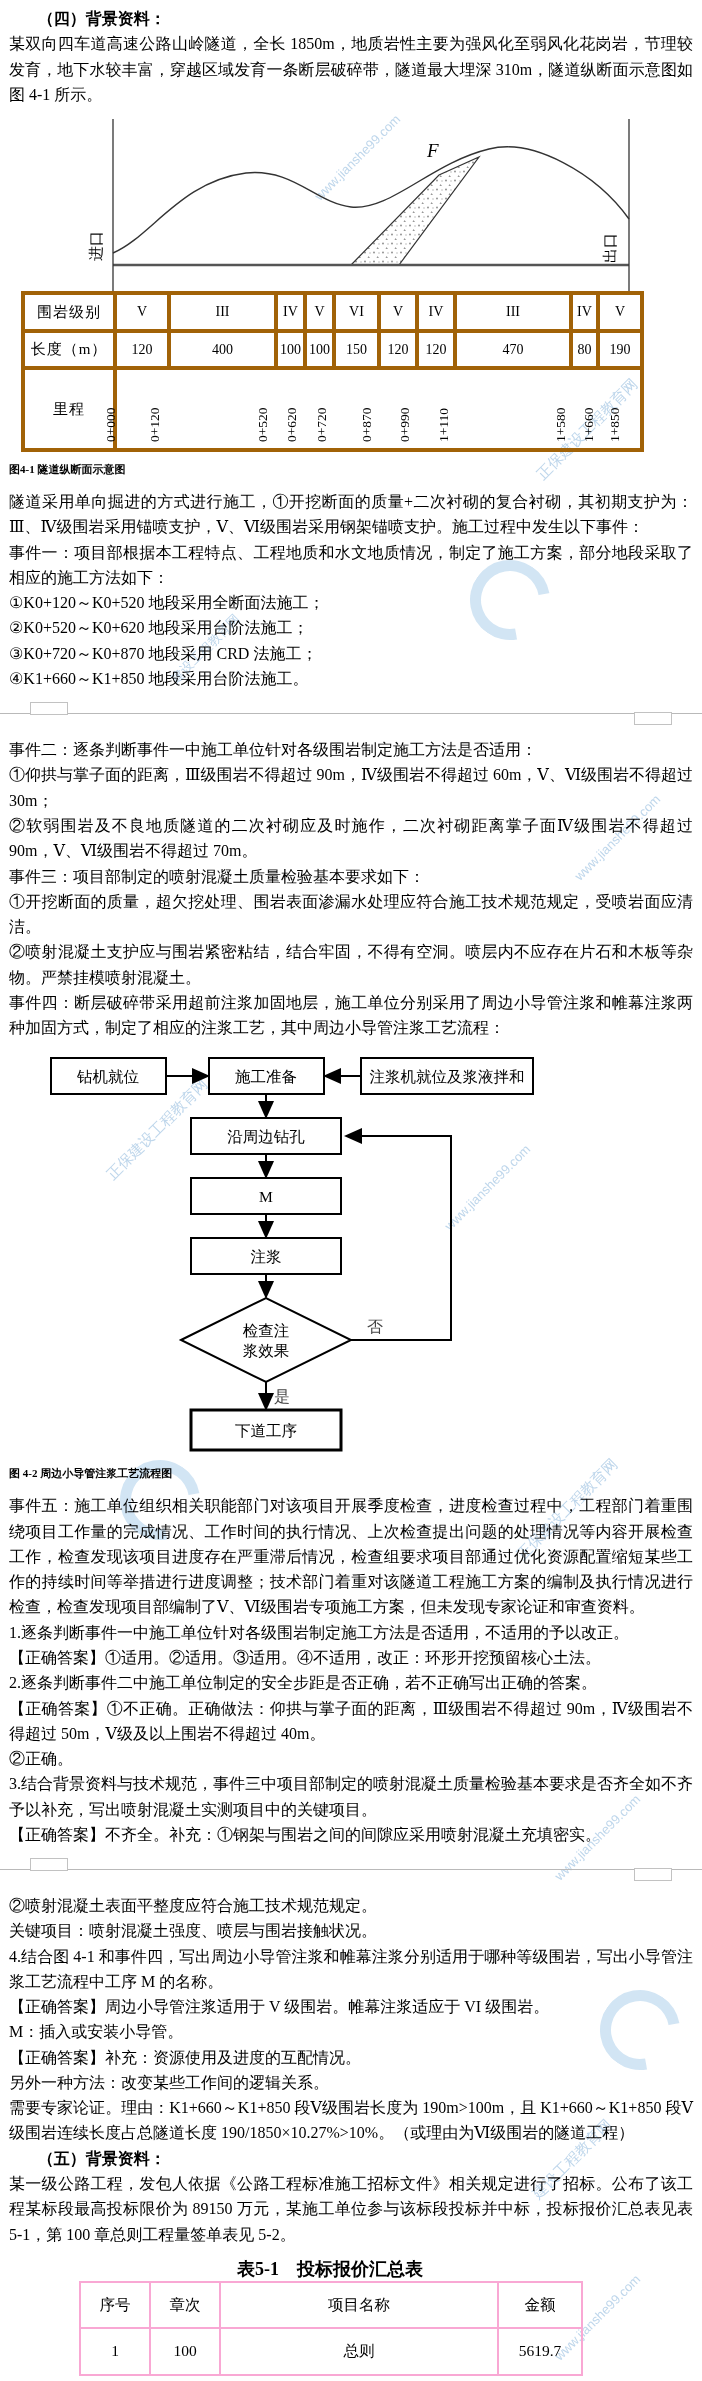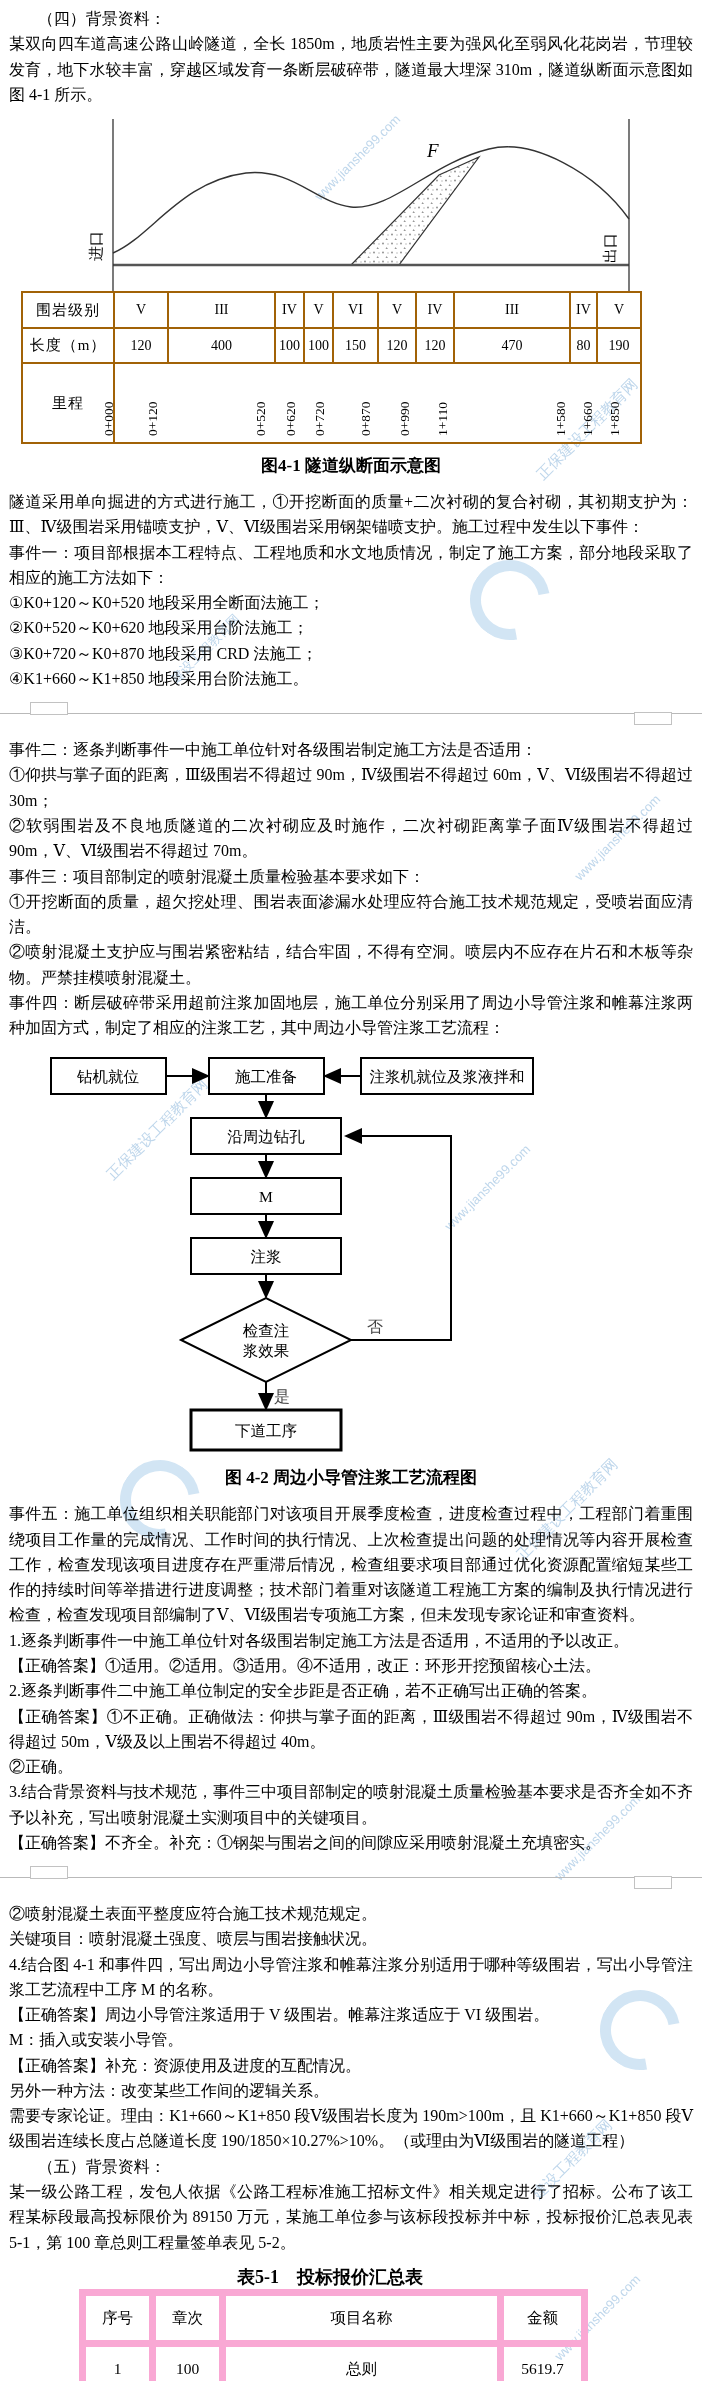"（四）背景资料：" .head-indent { font-weight: none -> bold }
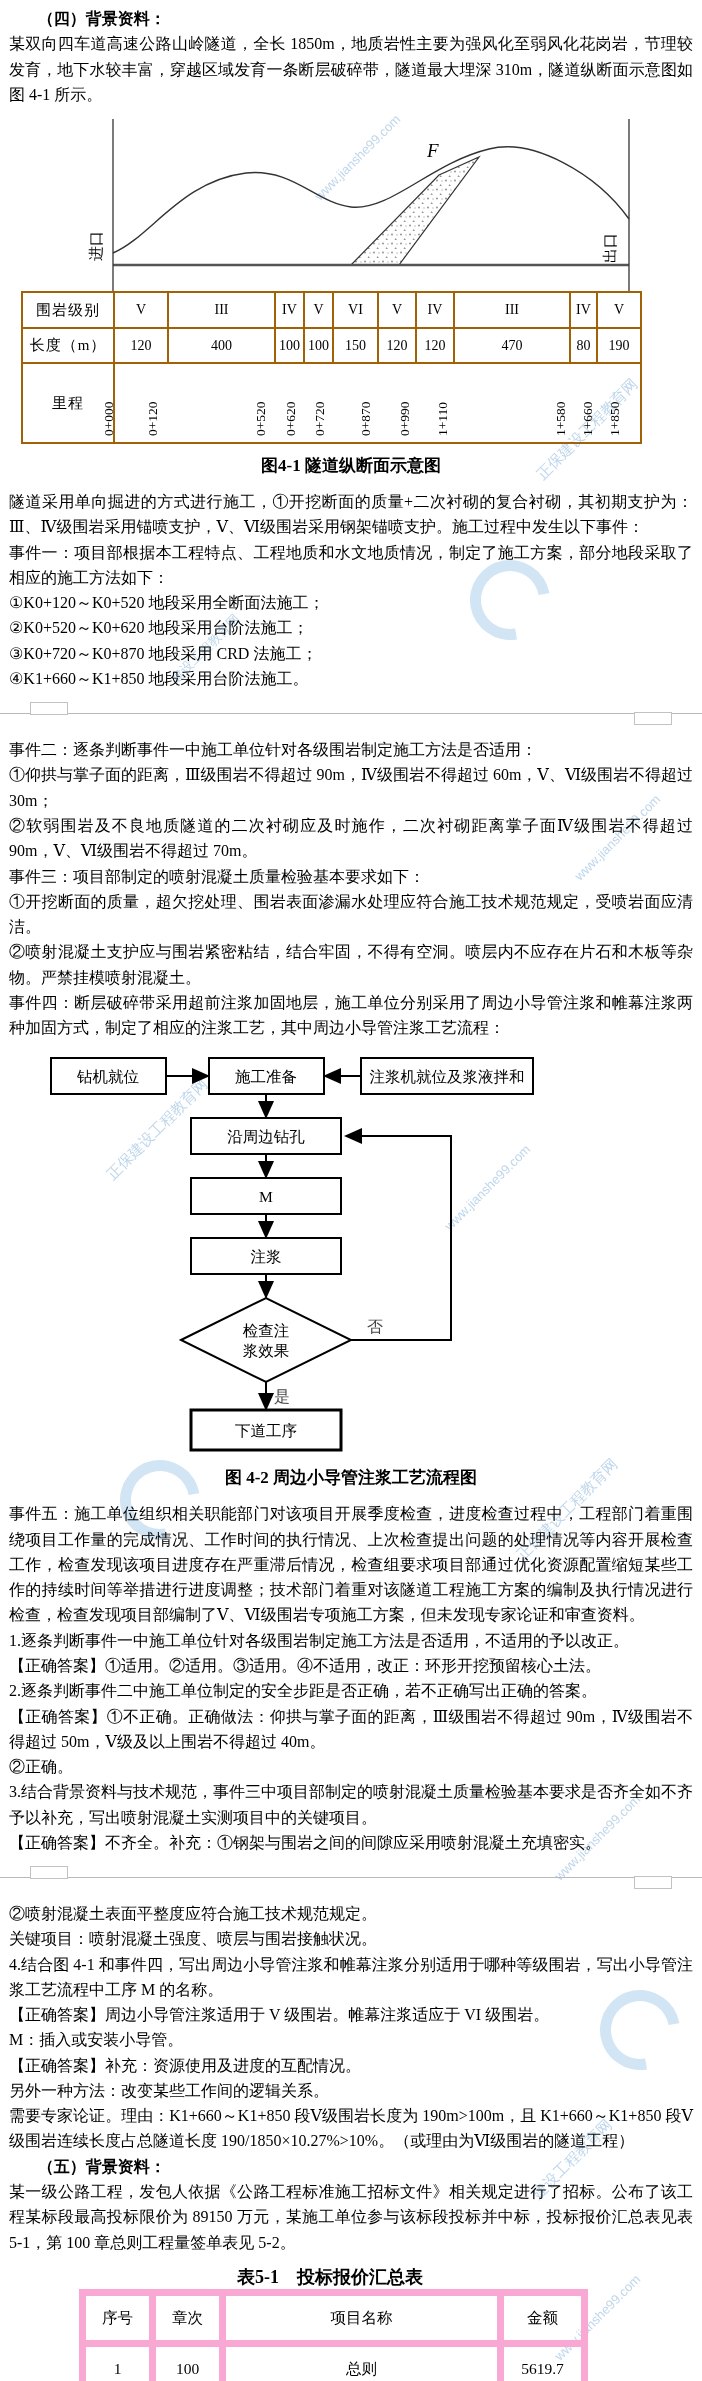"围岩级别" table.rock td,table.rock th { border: 2px solid #a16207 -> 4px solid #a16207 }
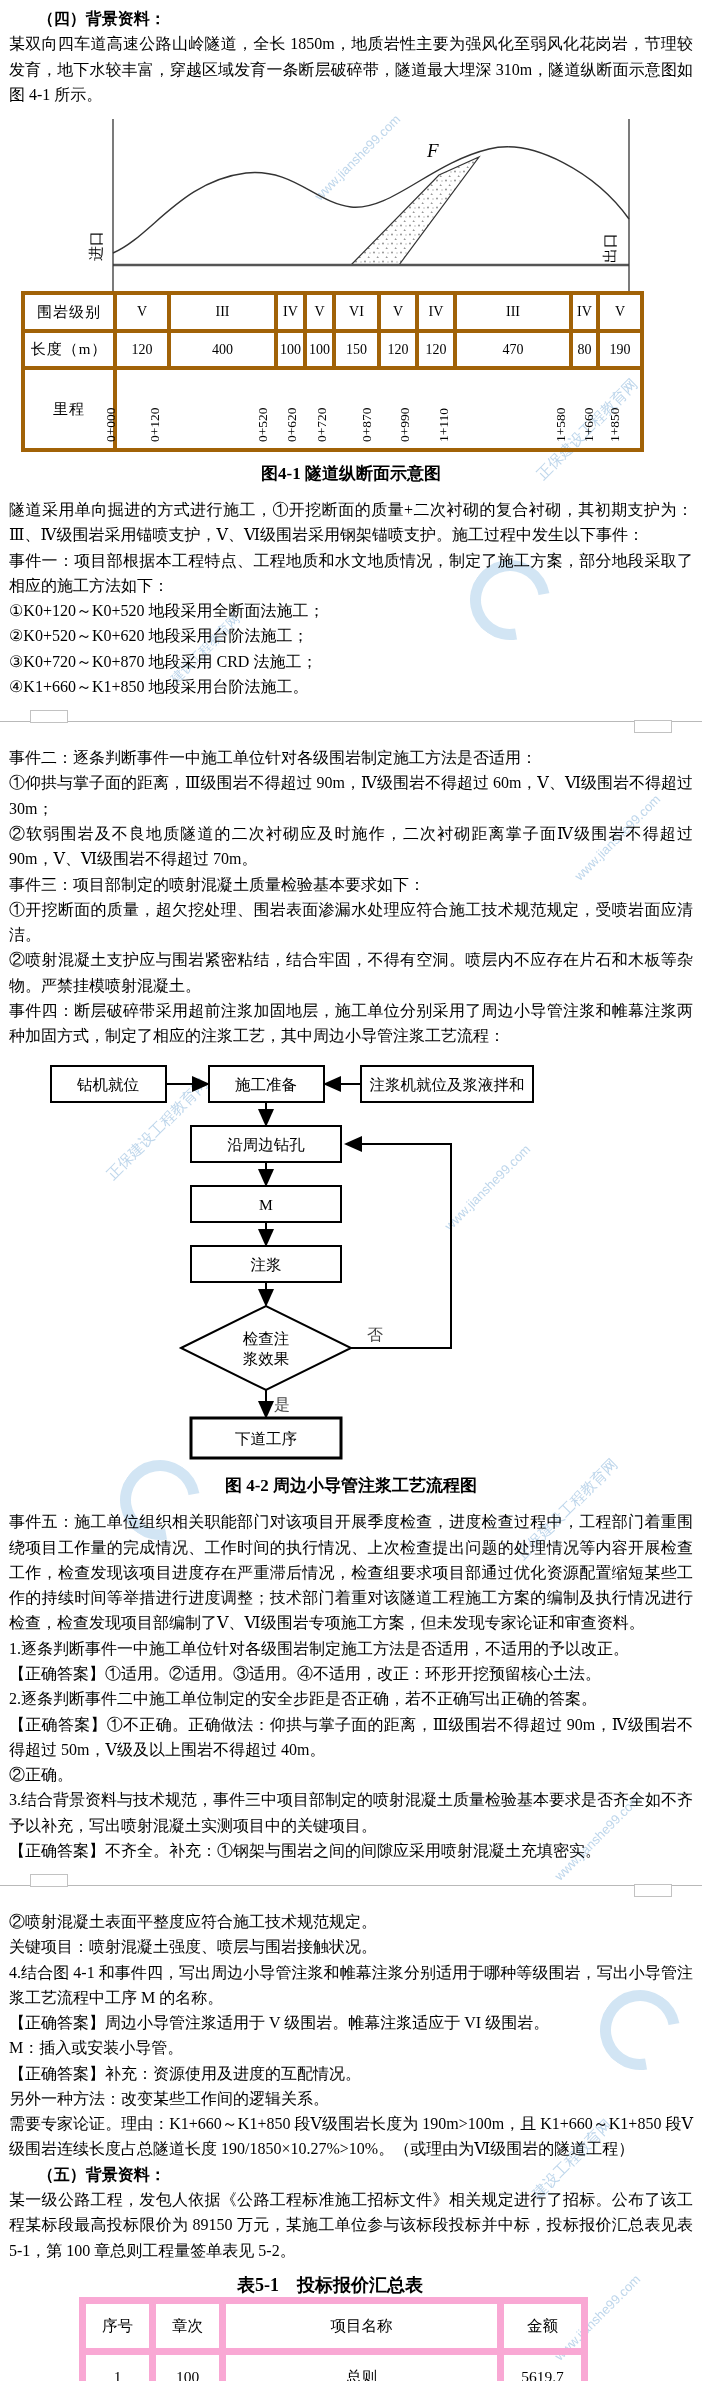"图4-1 隧道纵断面示意图" .figcap { font-size: 17px -> 11px; text-align: center -> none }
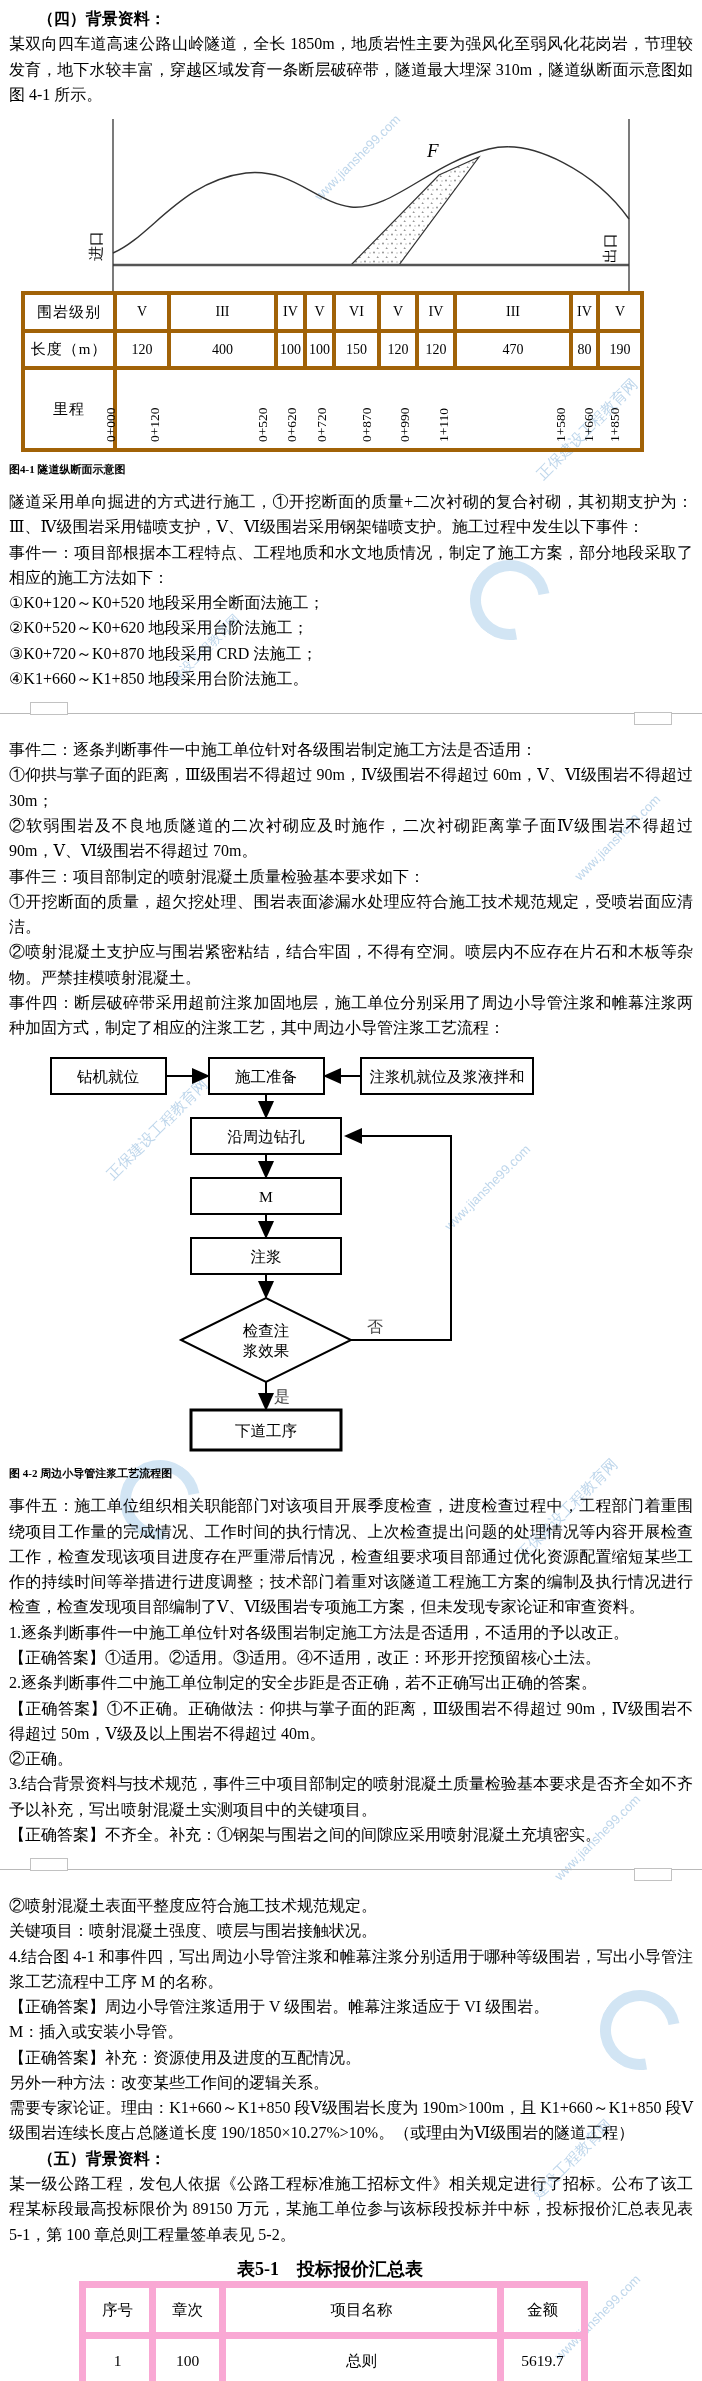"序号" table.t51 td,table.t51 th { border: 7px solid #f9a8d4 -> 2px solid #f9a8d4 }
